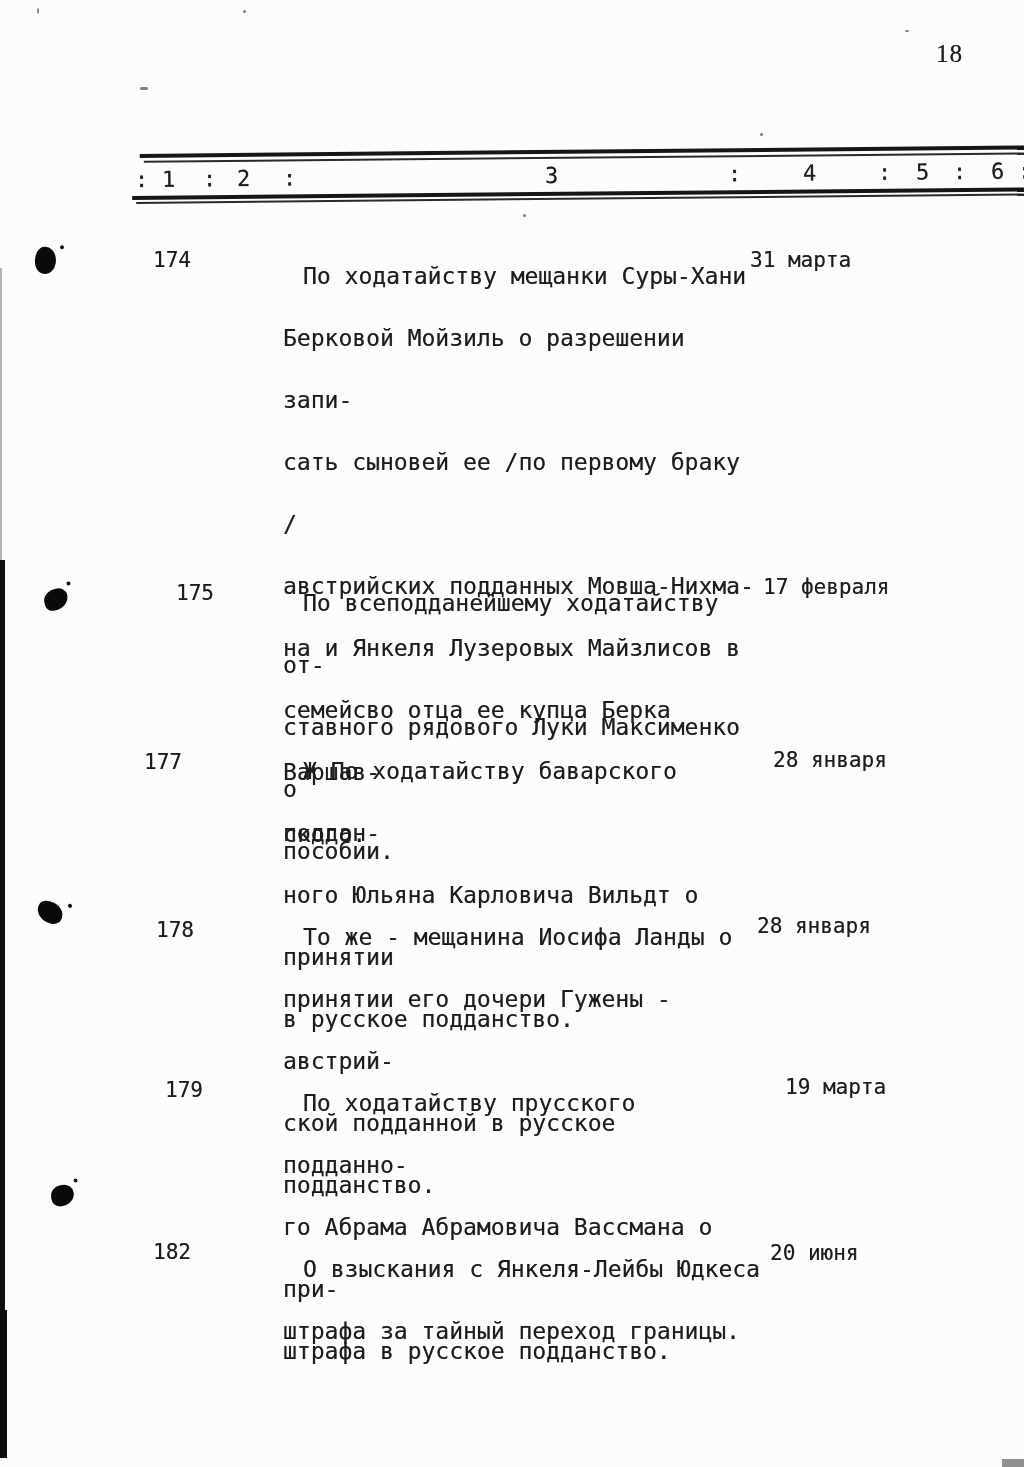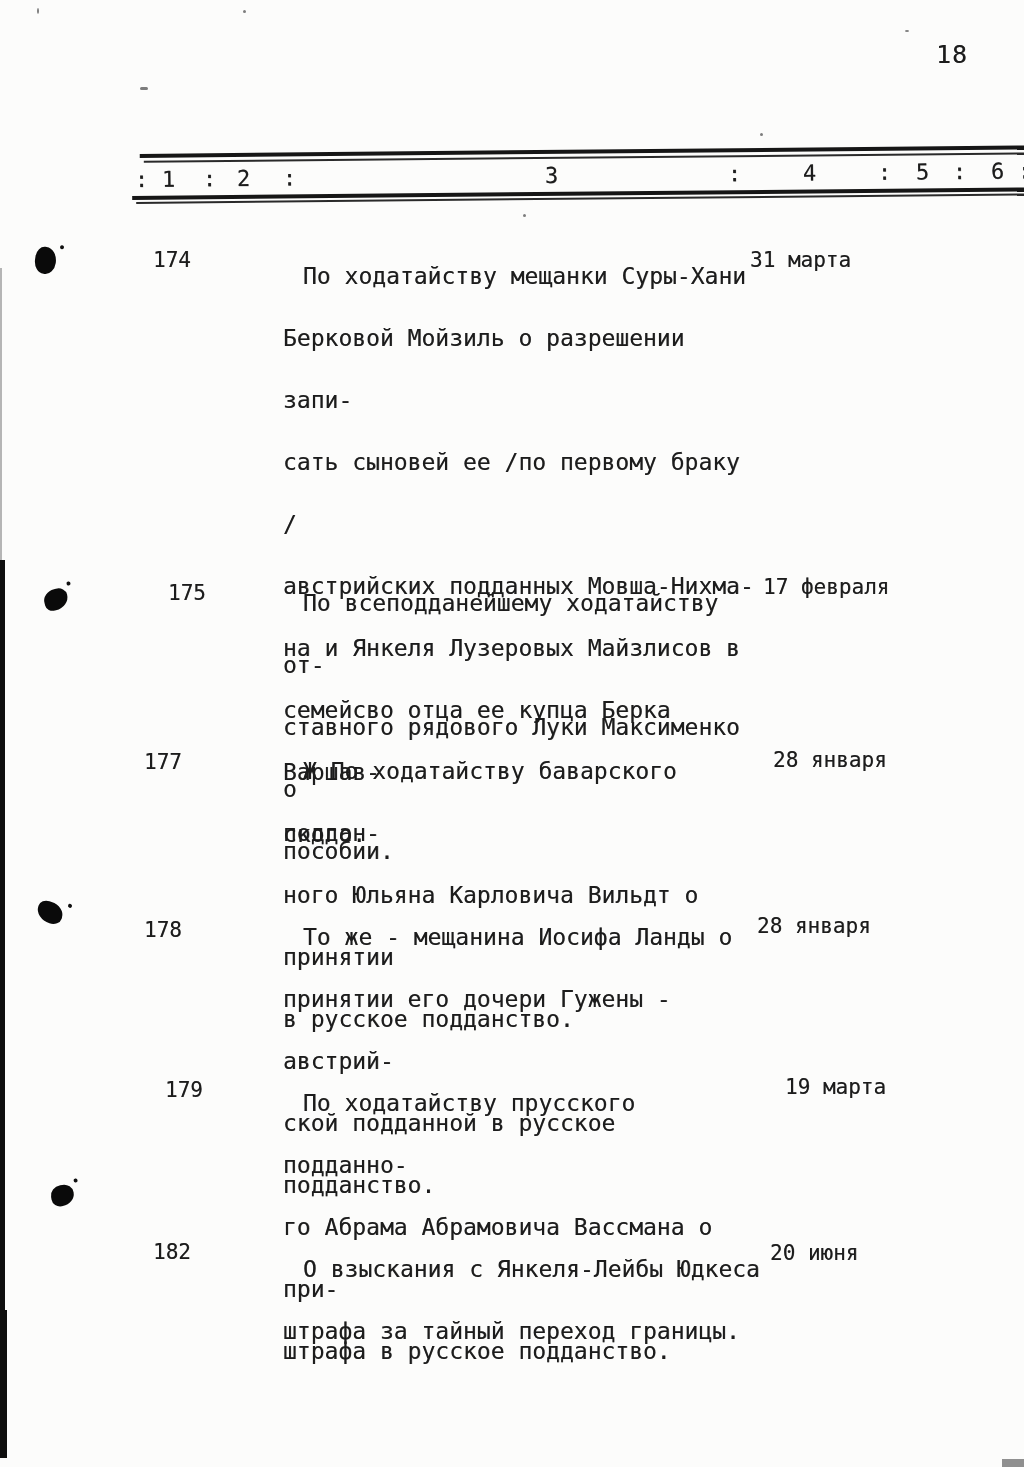"18" .page-number { font-family: none -> Liberation Serif, serif }
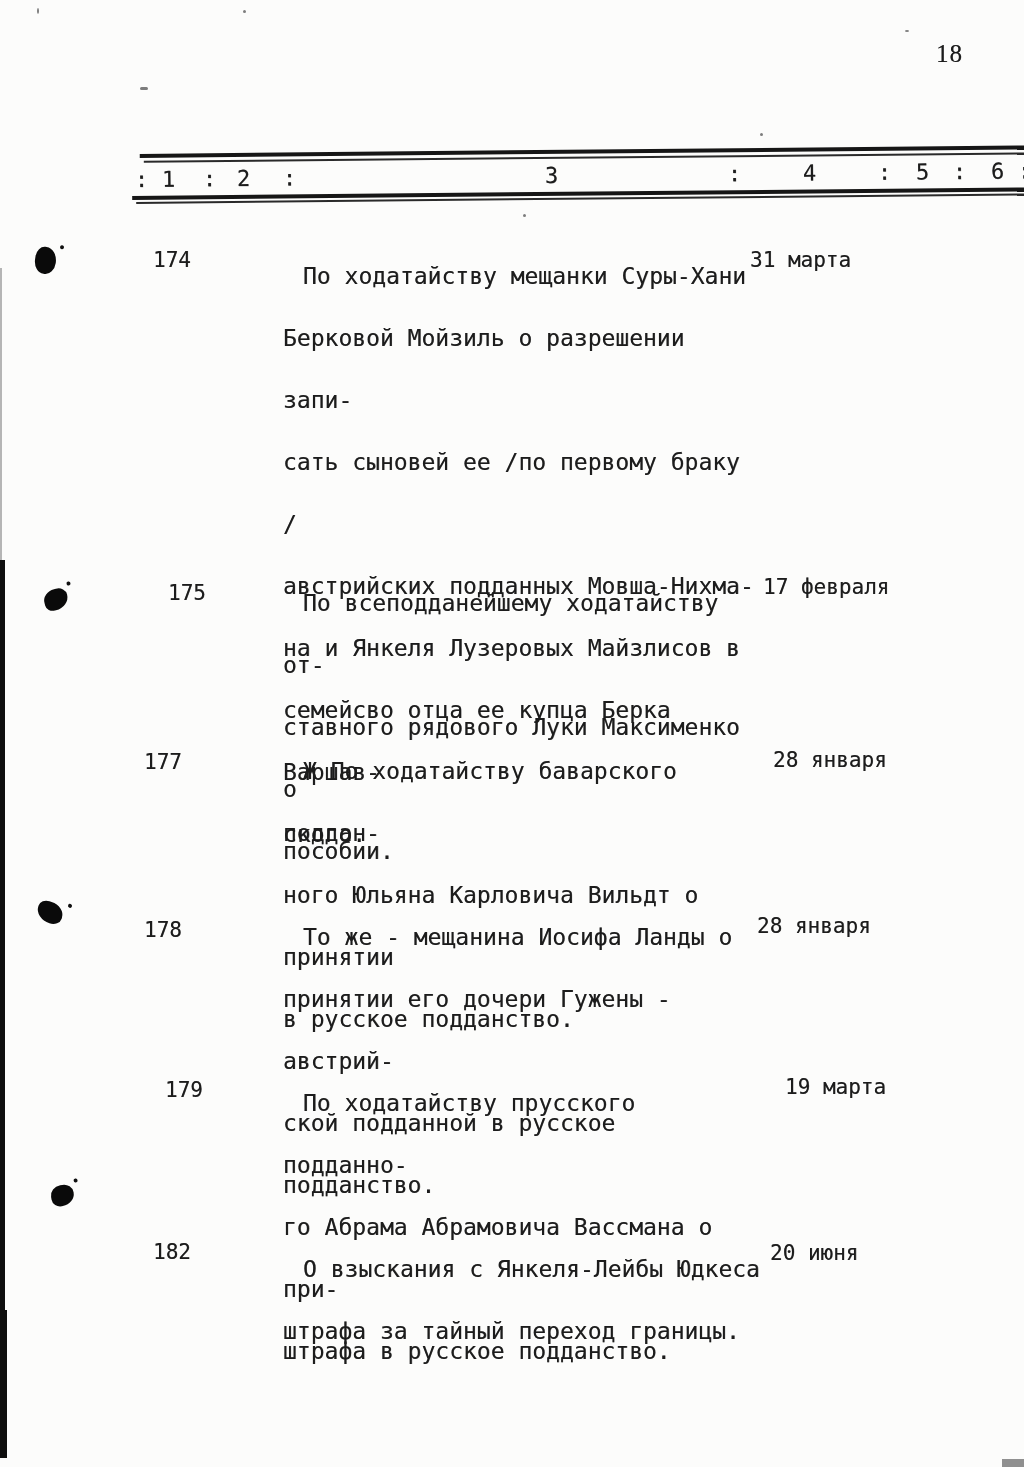"175" div.entry-number { left: 168px -> 176px }
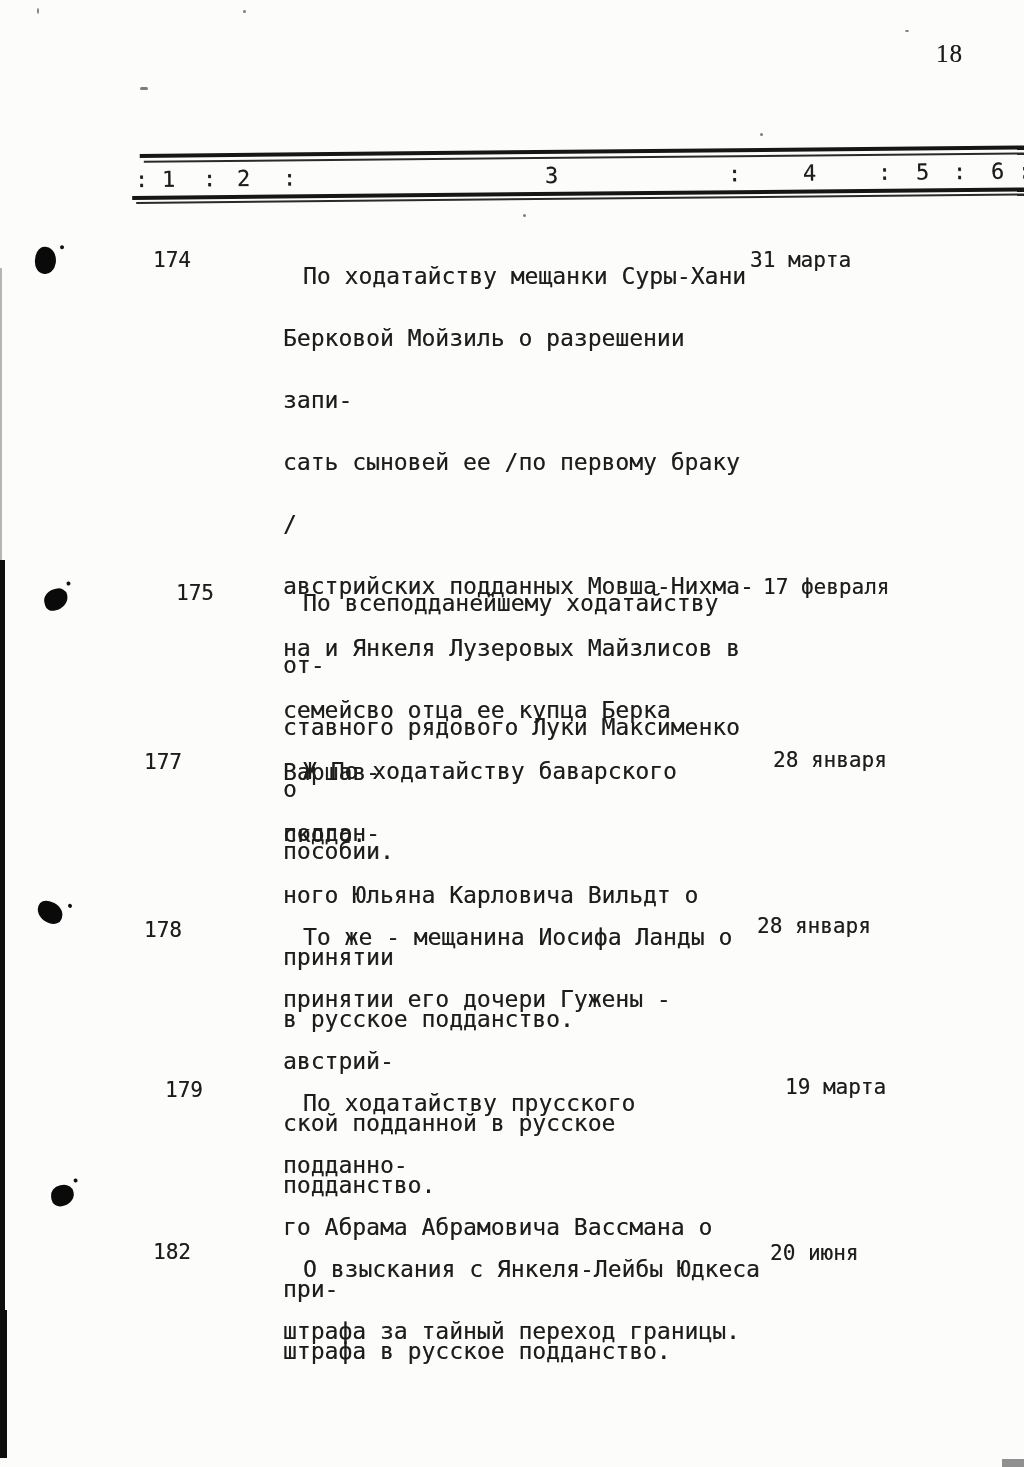"178" div.entry-number { left: 144px -> 156px }
